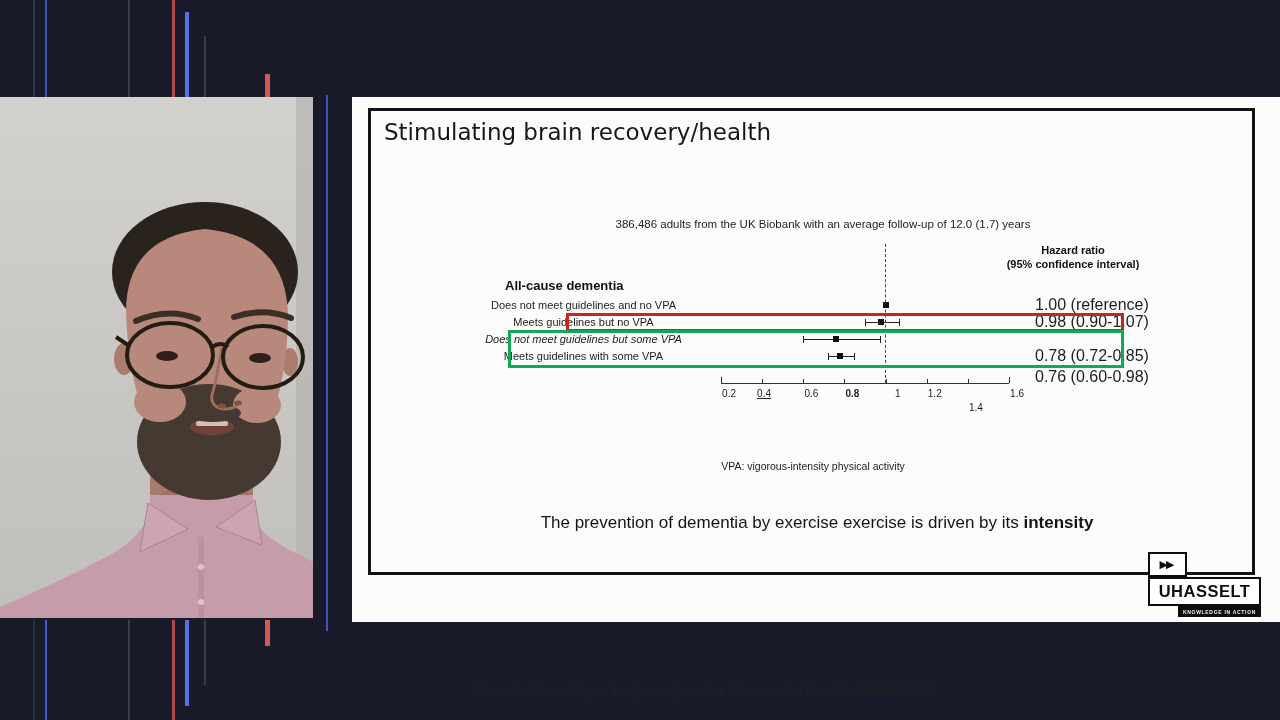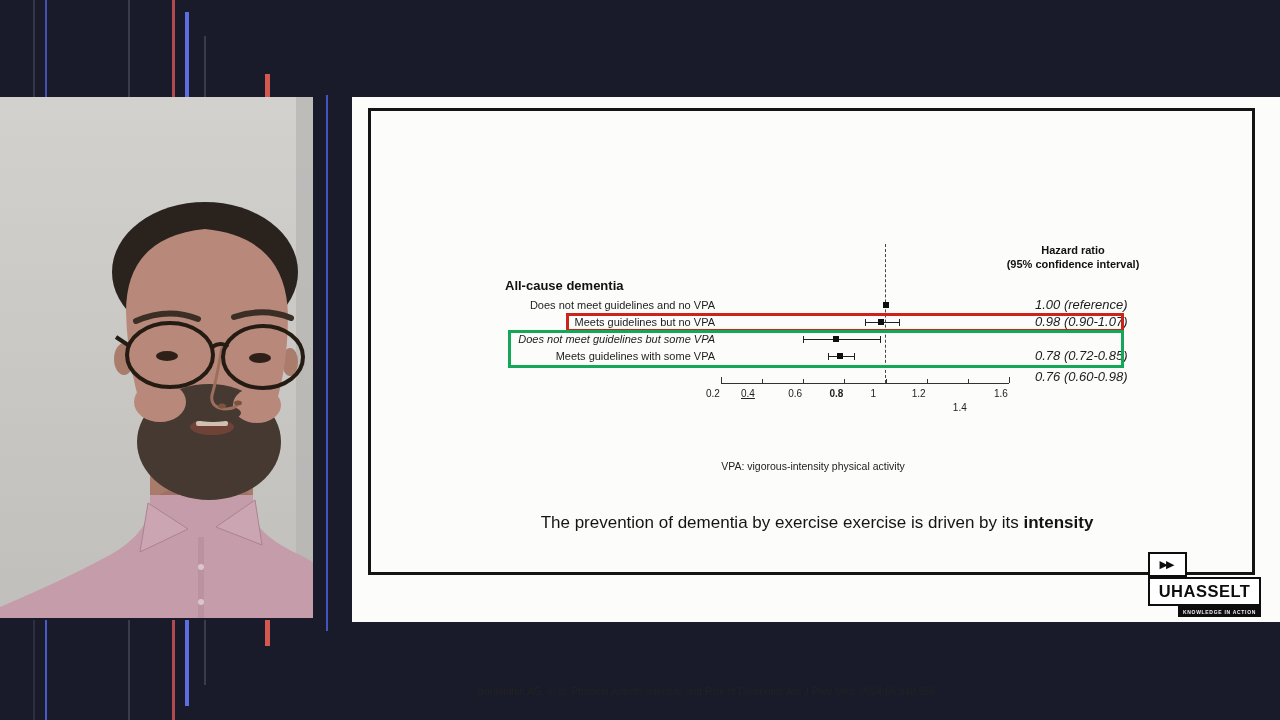"Stimulating brain recovery/health" div.title { html: none -> <div>Stimulating brain recovery/health</div> }
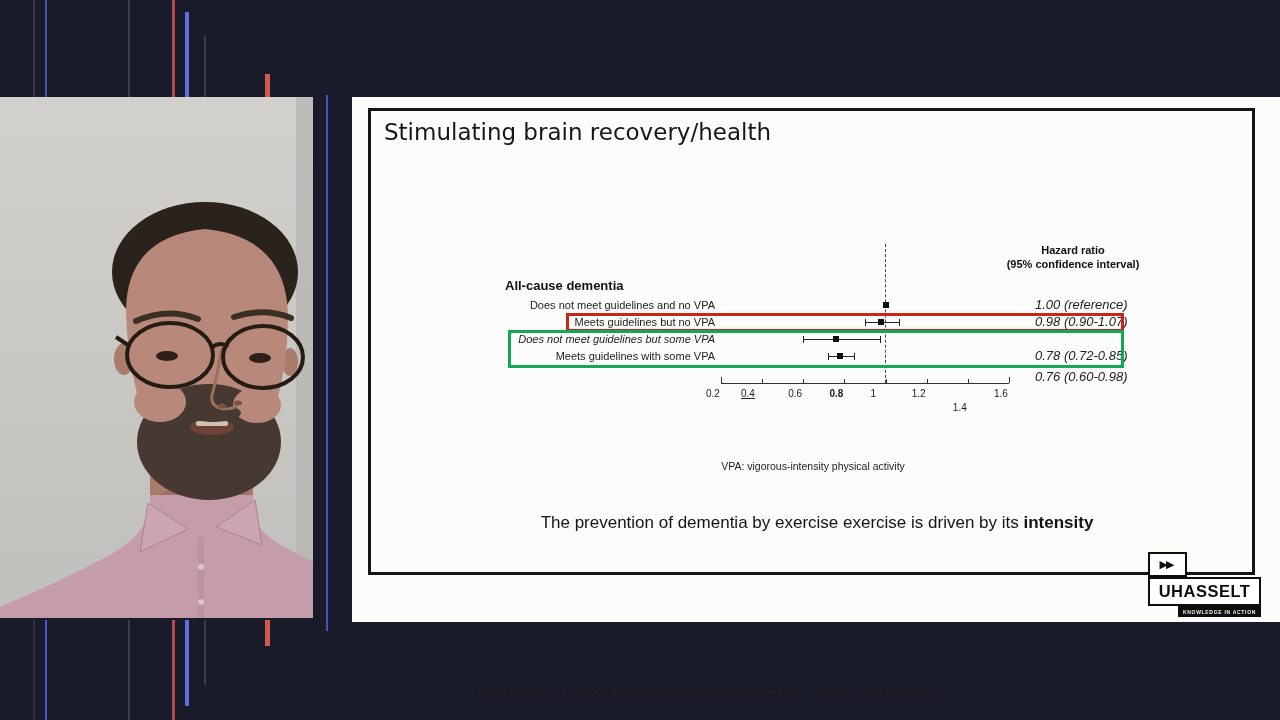"386,486 adults from the UK" div.subtitle { html: none -> <div>386,486 adults from the UK Biobank with an average follow-up of 12.0 (1.7) years</div> }
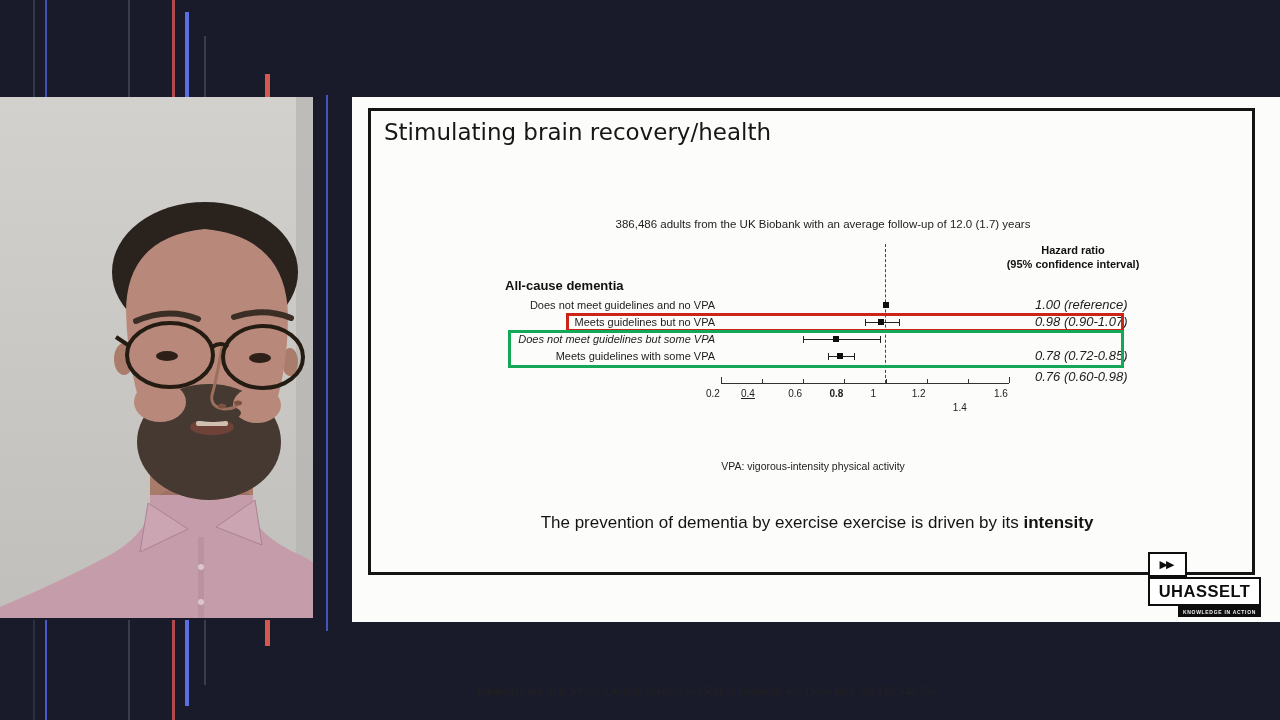"Does not meet guidelines and" .row-label { text-align: right -> center }
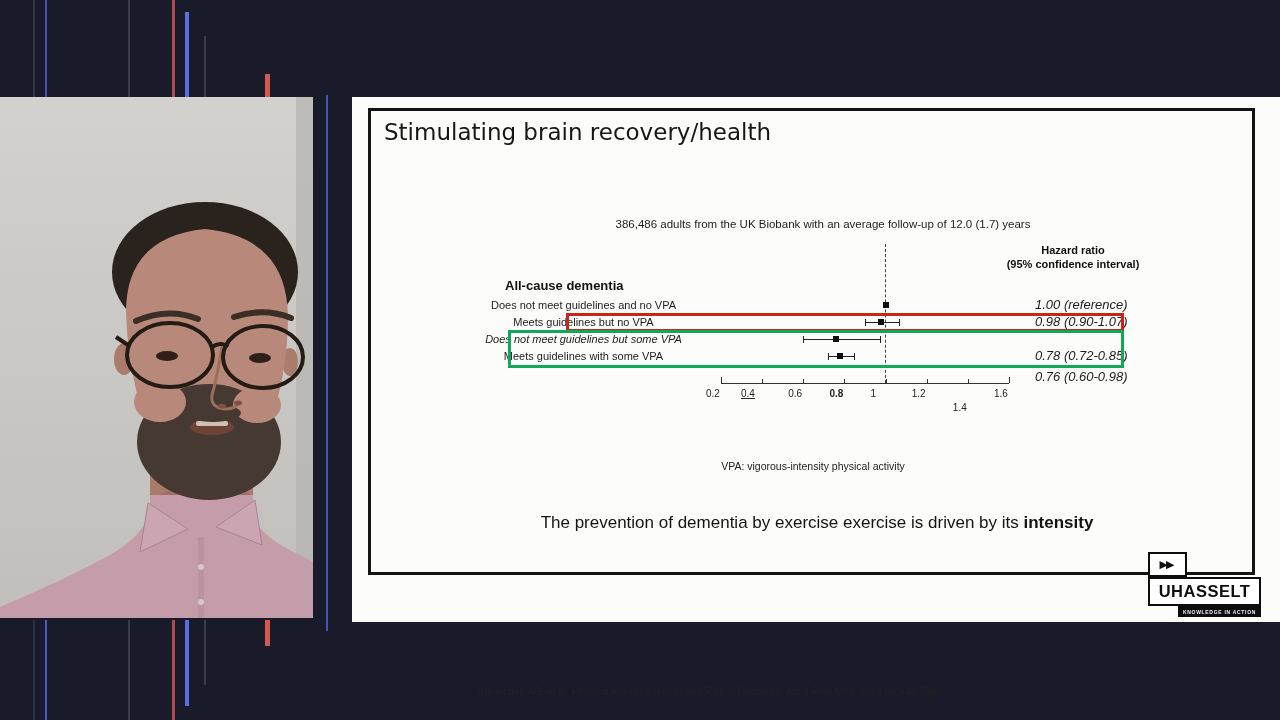"1.00 (reference)" .row-value { font-size: 13px -> 16px; font-style: italic -> none }
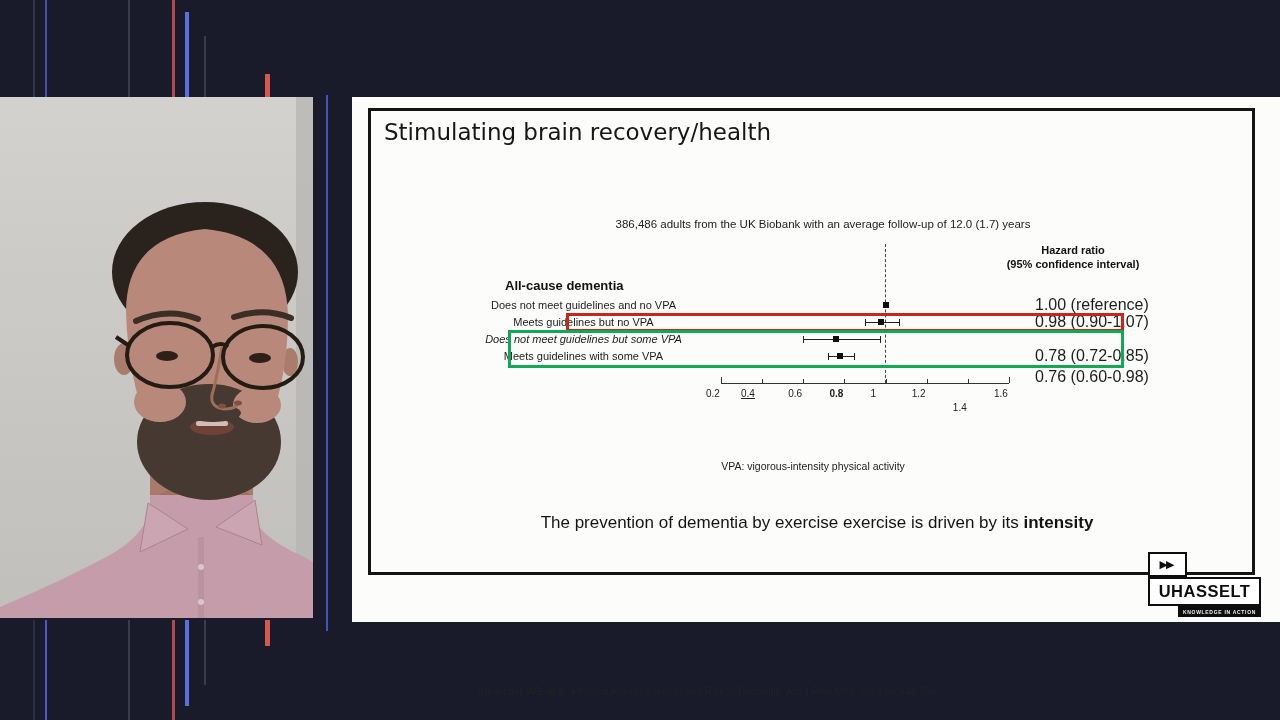"0.2" .tick-label { text-align: left -> right }
